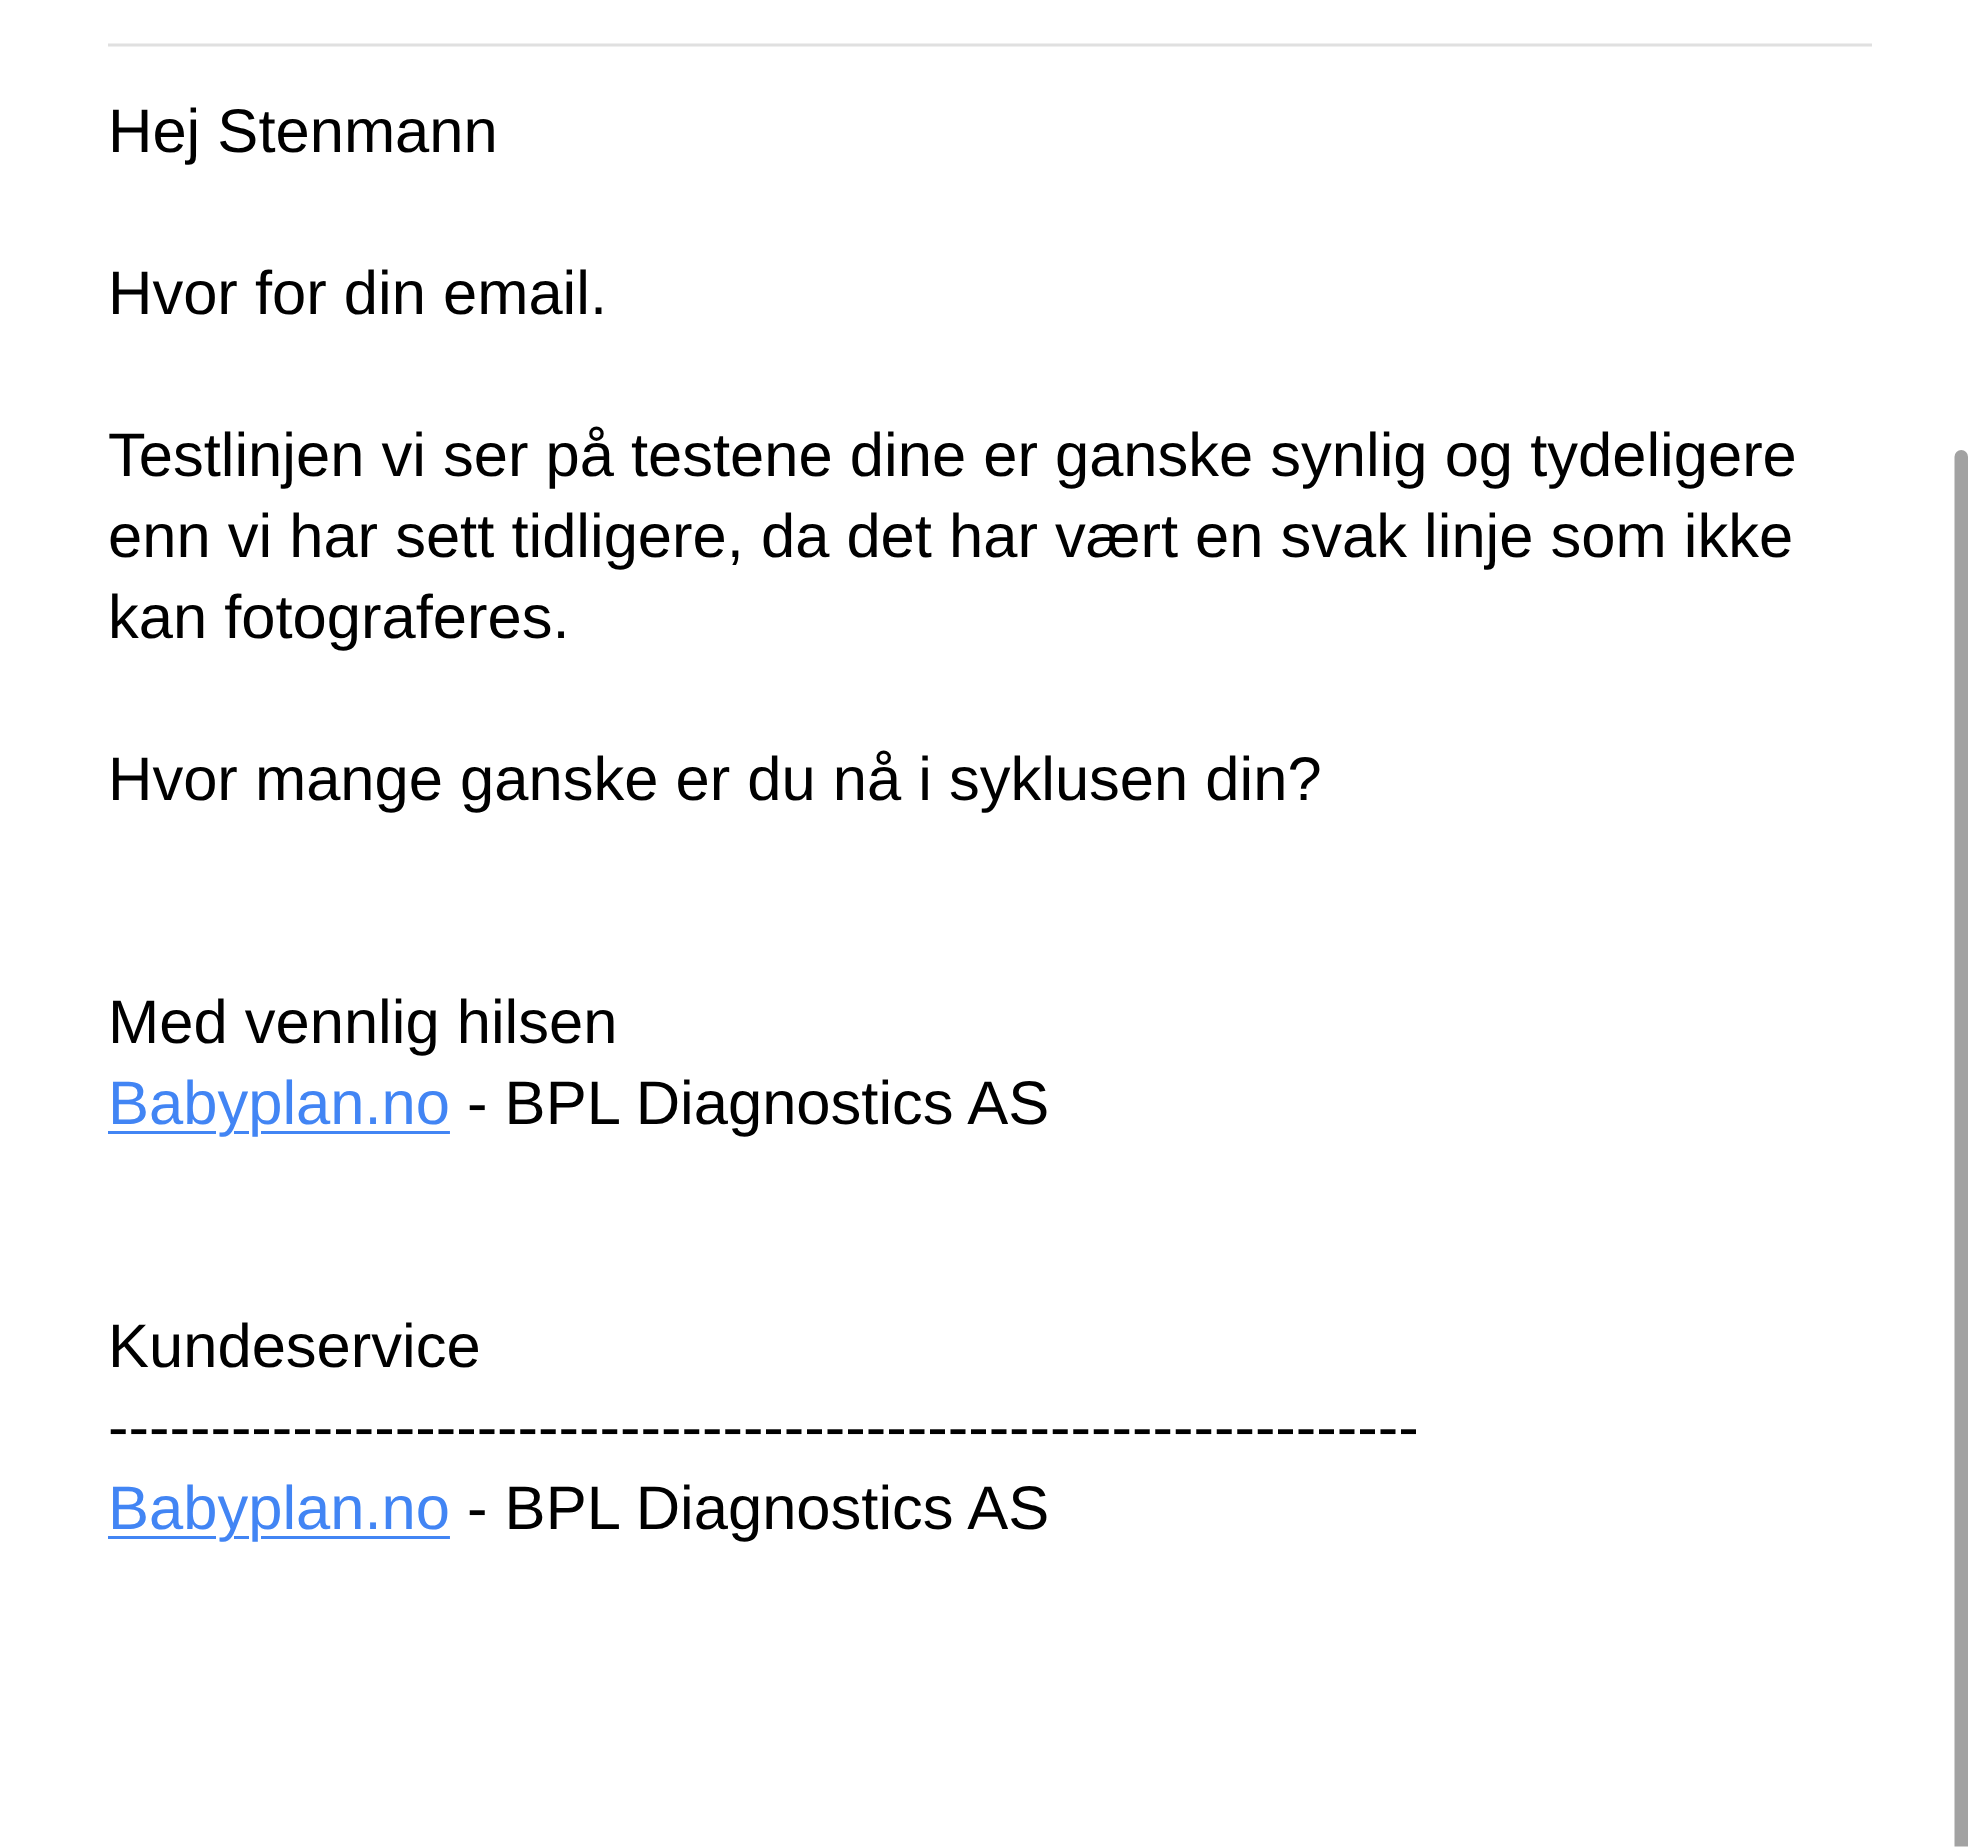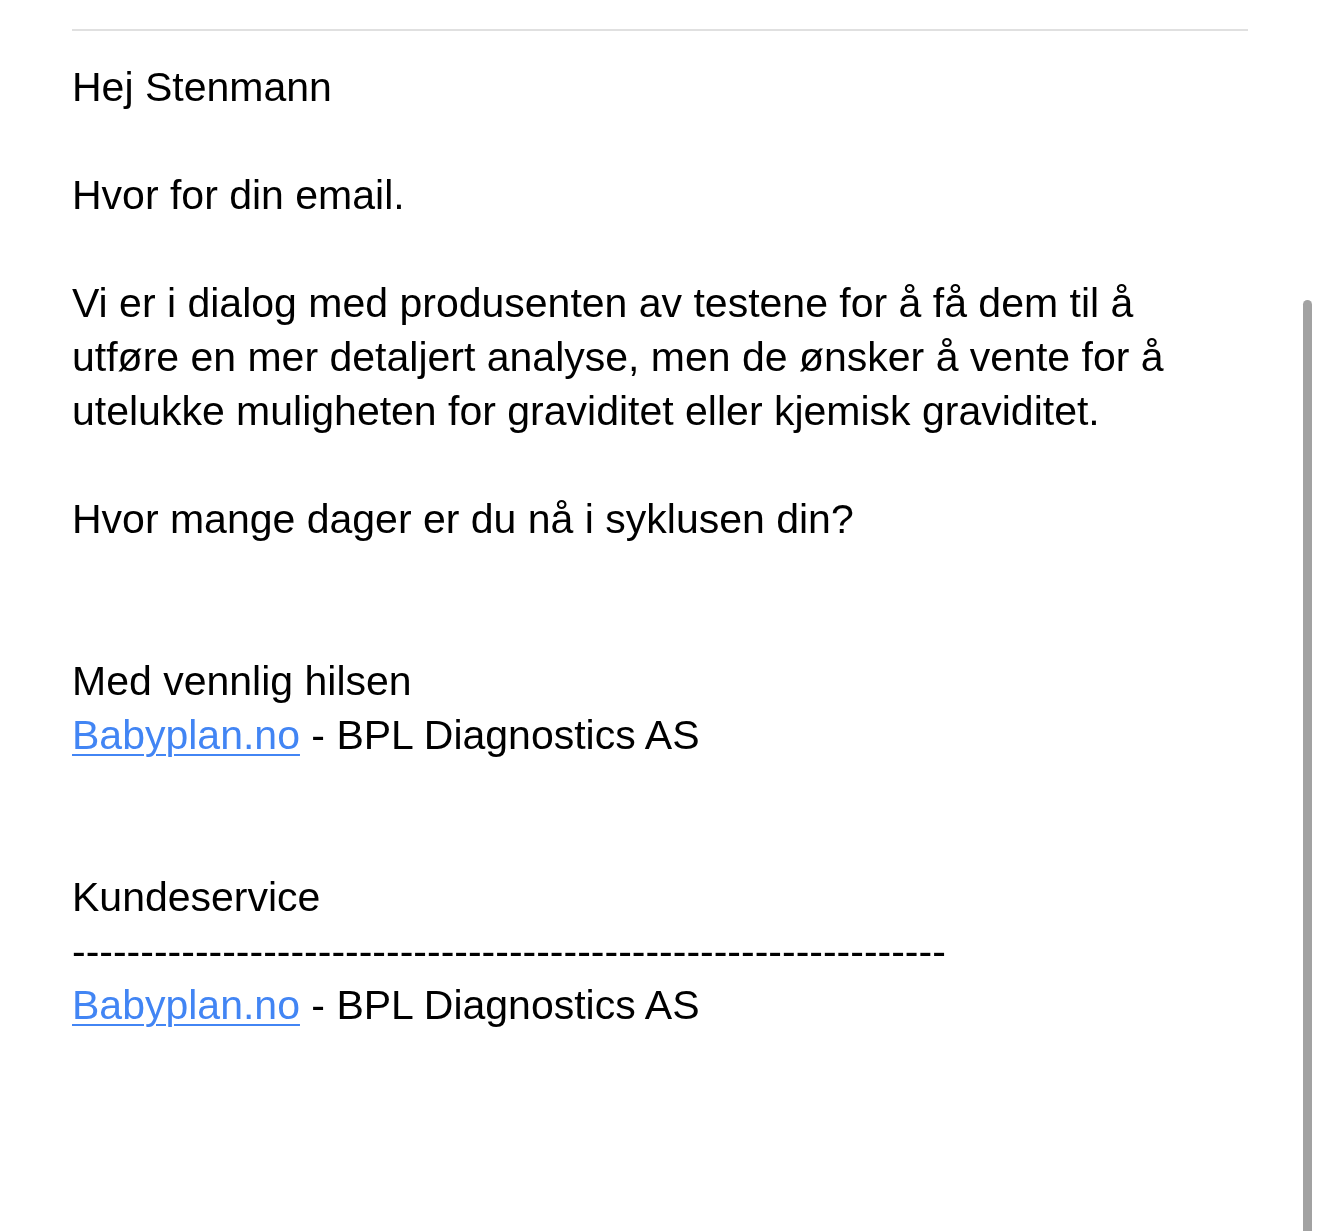"Testlinjen vi ser på testene" p { html: none -> <p>Testlinjen vi ser på testene dine er ganske synlig og tydeligere enn vi har sett tidligere, da det har vært en svak linje som ikke kan fotograferes.</p> }
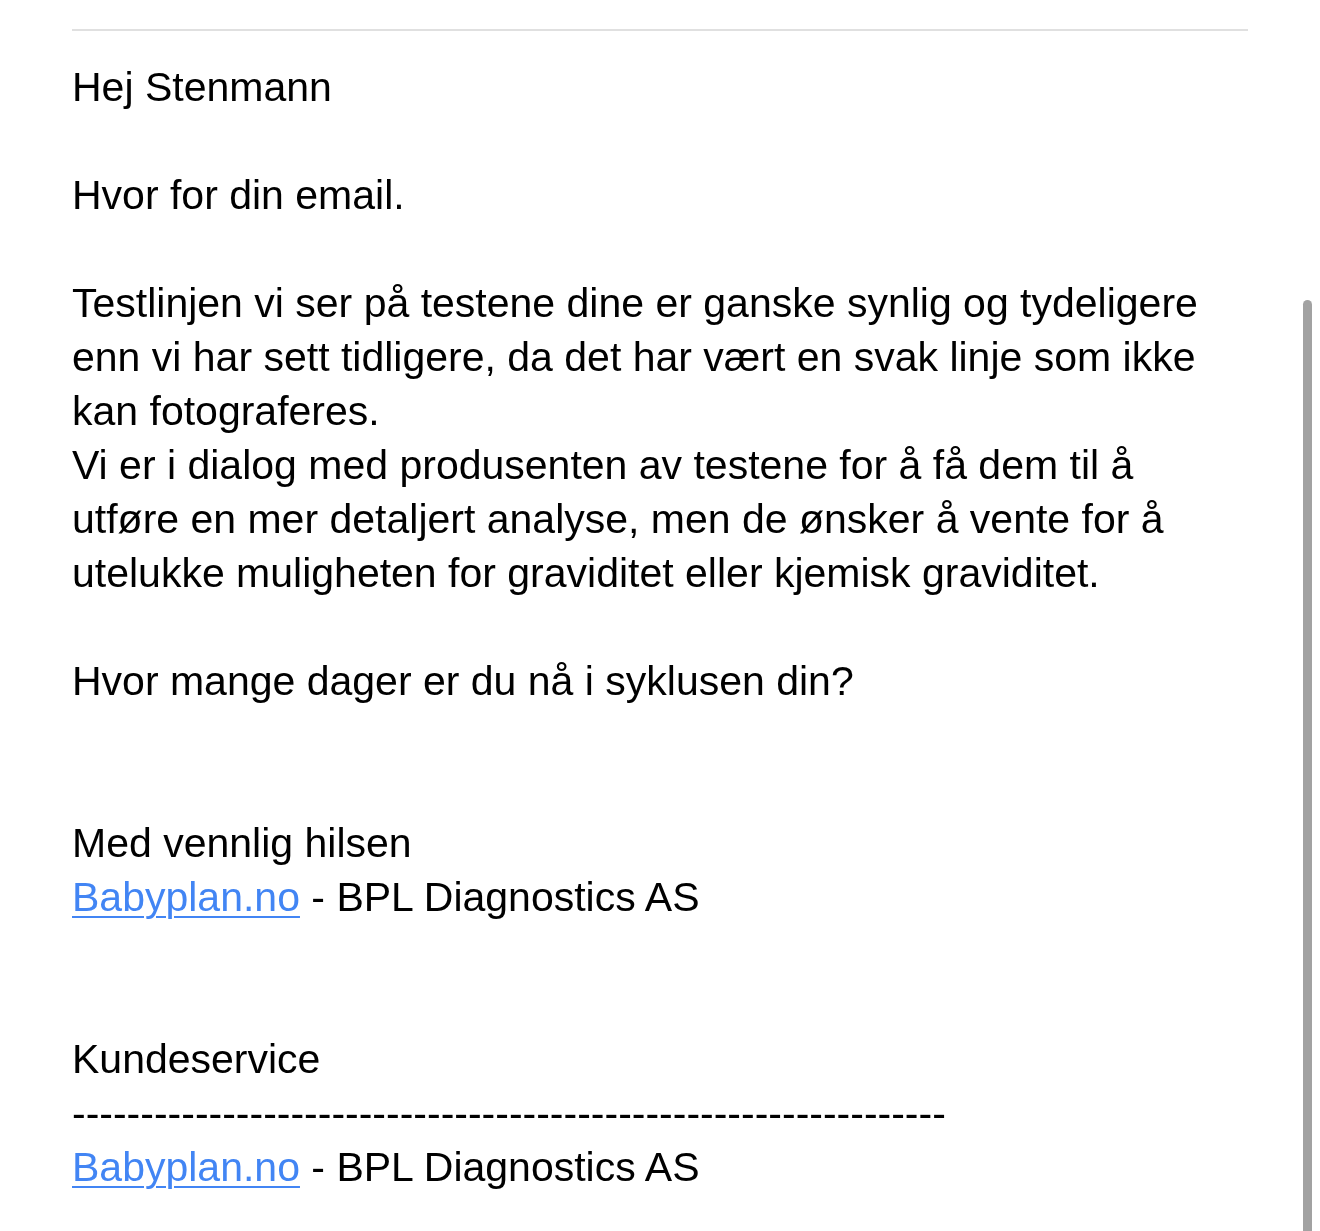"Vi er i dialog med" p { html: <p>Vi er i dialog med produsenten av testene for å få dem til å utføre en mer detaljert analyse, men de ønsker å vente for å utelukke muligheten for graviditet eller kjemisk graviditet.</p> -> none }
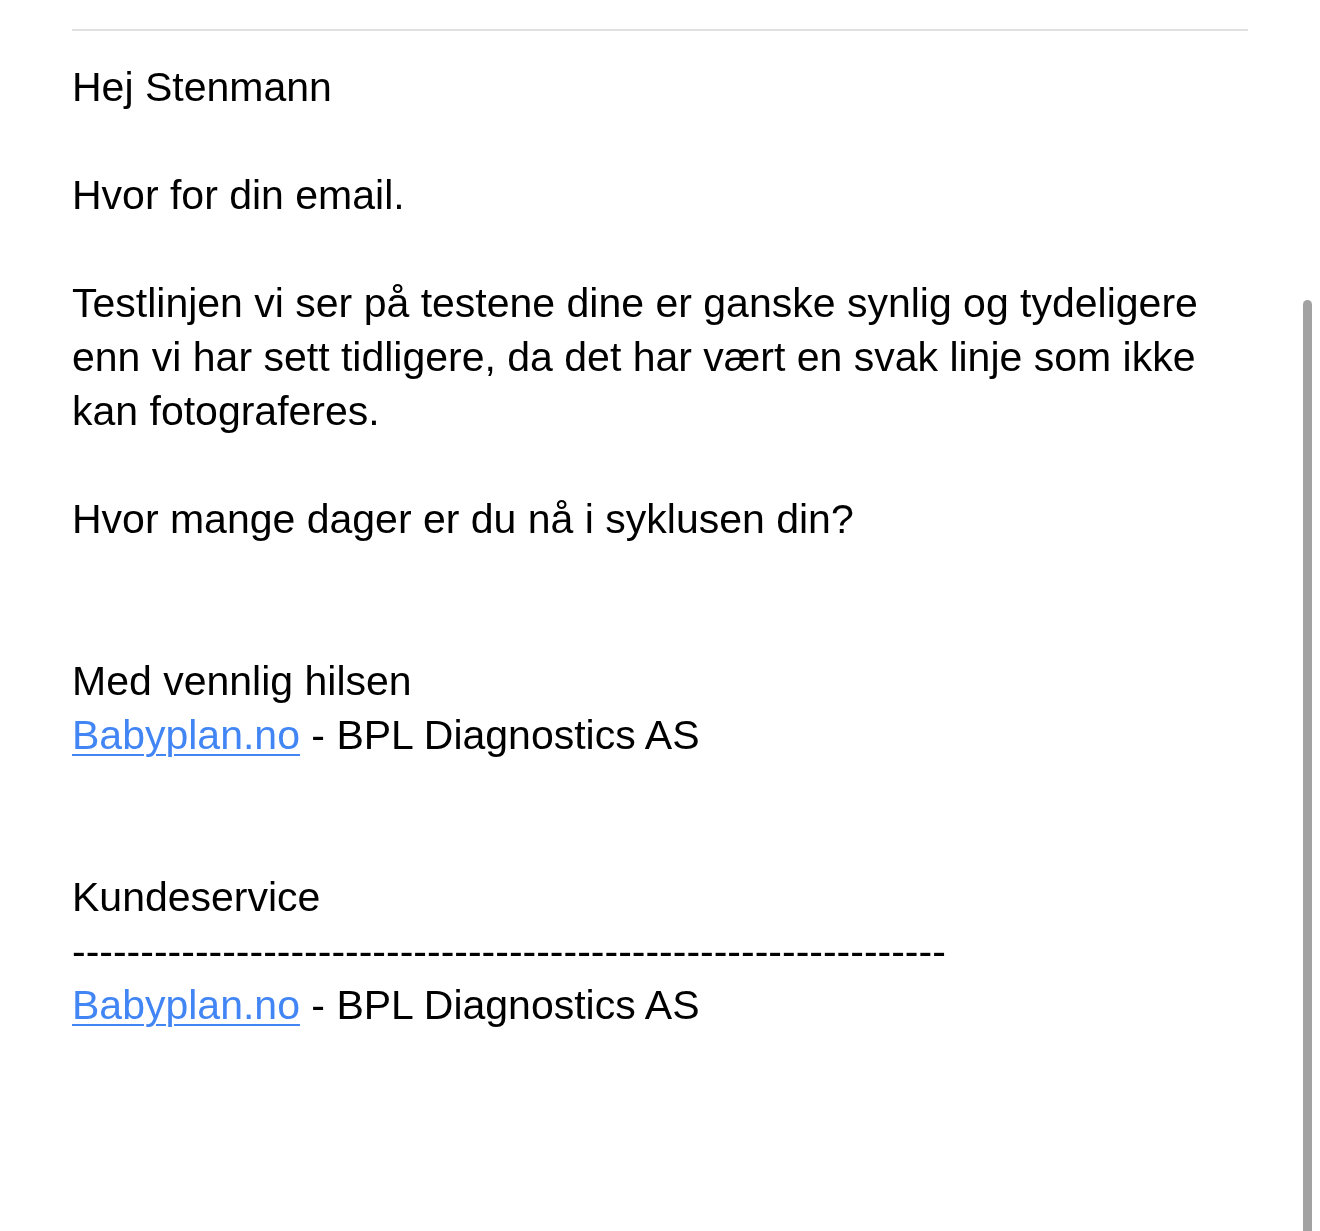"Hvor mange dager er du" p { text: dager -> ganske }
